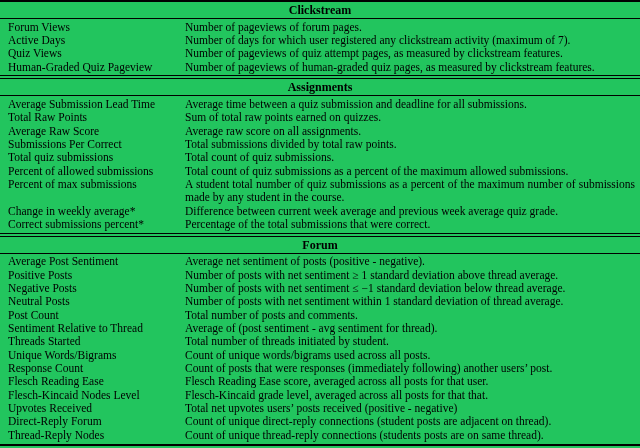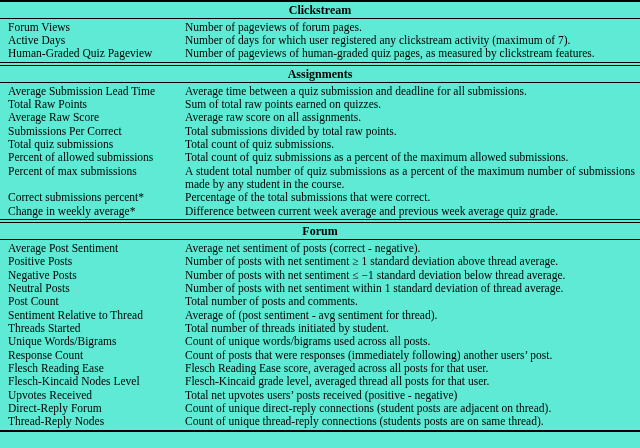"Clickstream" .page { background: #5eead4 -> #22c55e }
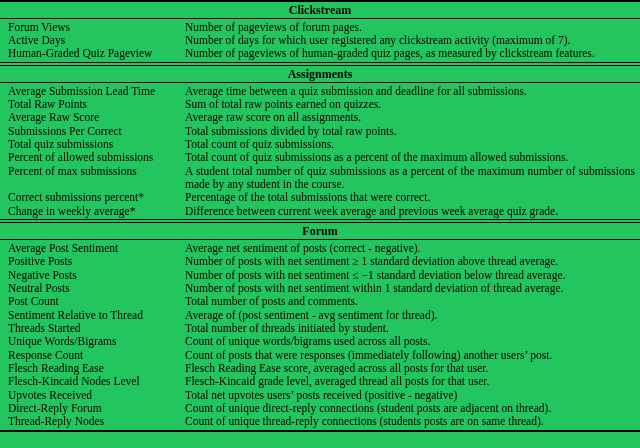"Quiz Views" div.trow { html: none -> <div> <div>Quiz Views</div> <div>Number of pageviews of quiz attempt pages, as measured by clickstream features.</div> </div> }
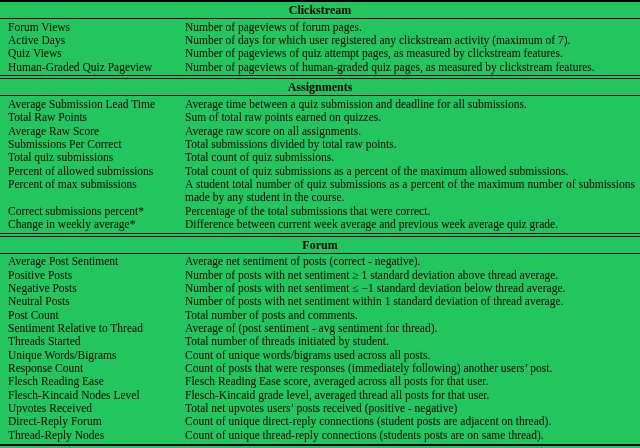"Correct submissions percent*" div.trow { order: before "Change in weekly average*" -> after "Change in weekly average*" }
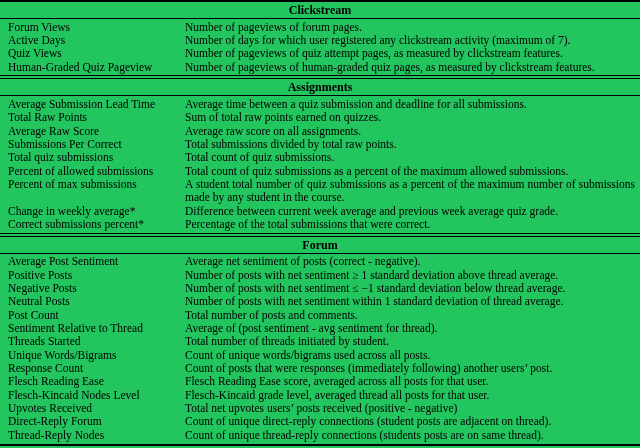"Average net sentiment of posts" div.desc { text: correct -> positive }
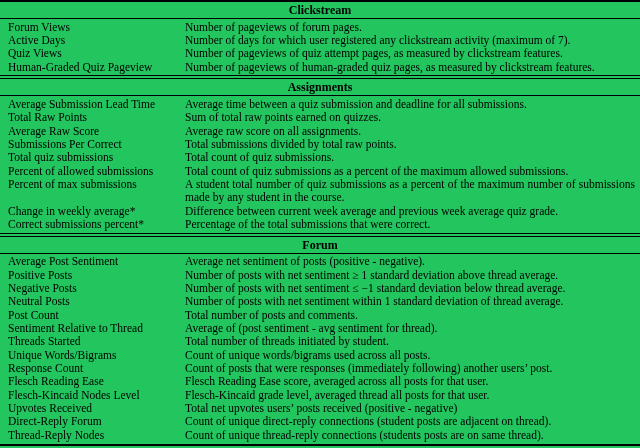"Flesch-Kincaid grade level, averaged" div.desc { text: thread all posts for that user -> across all posts for that that }
